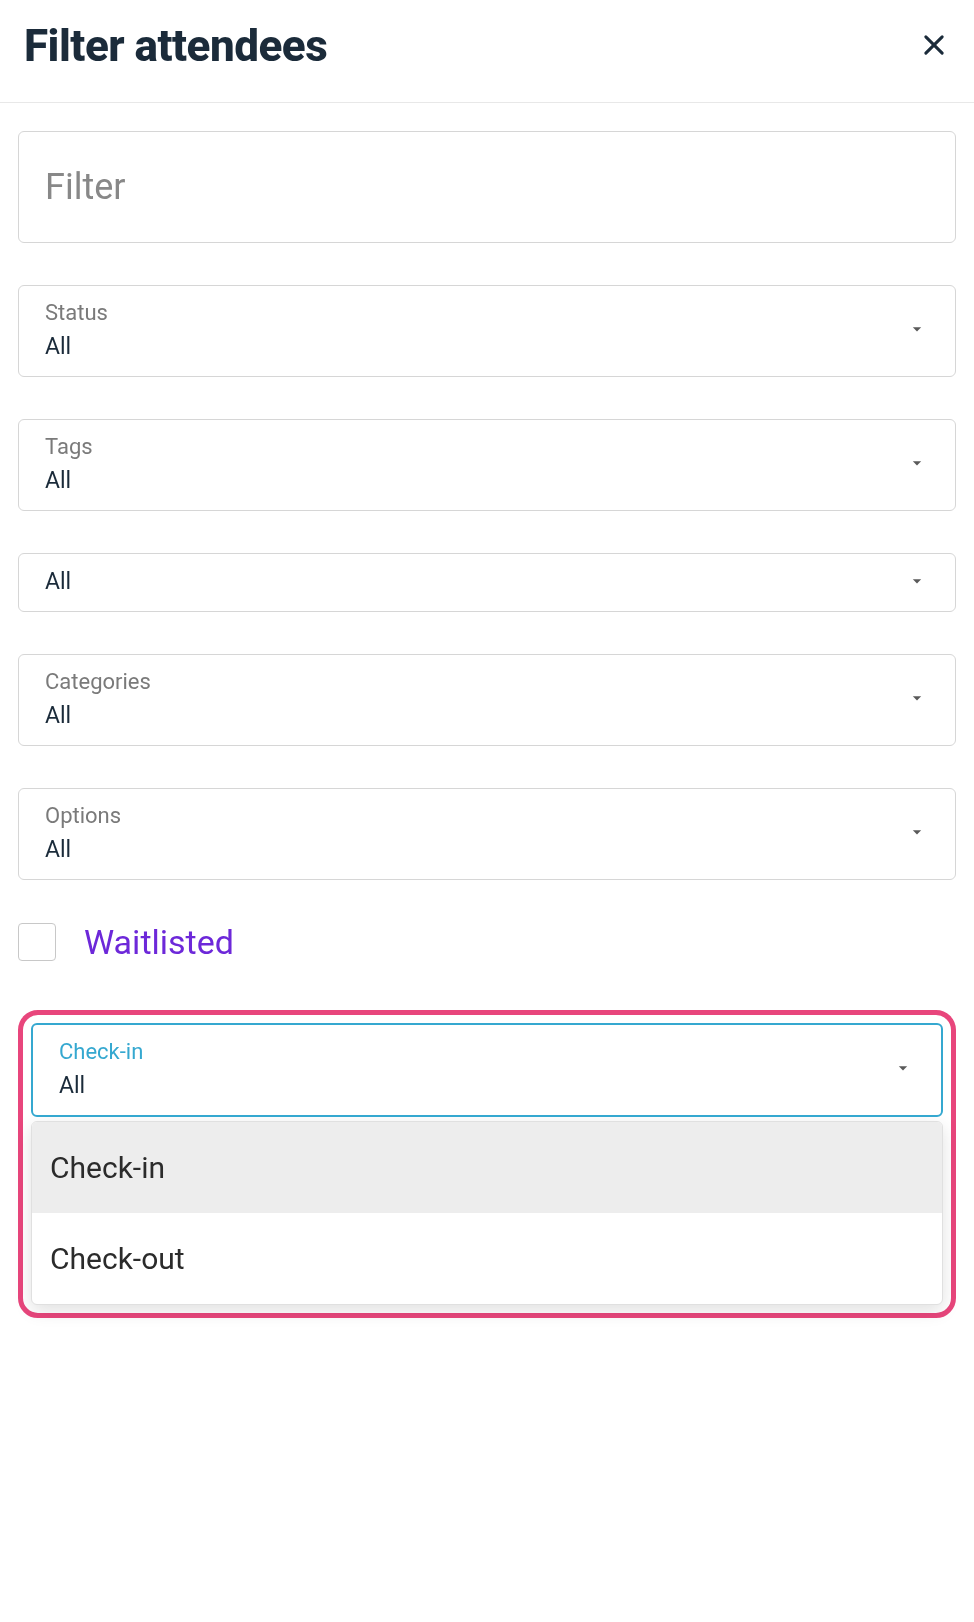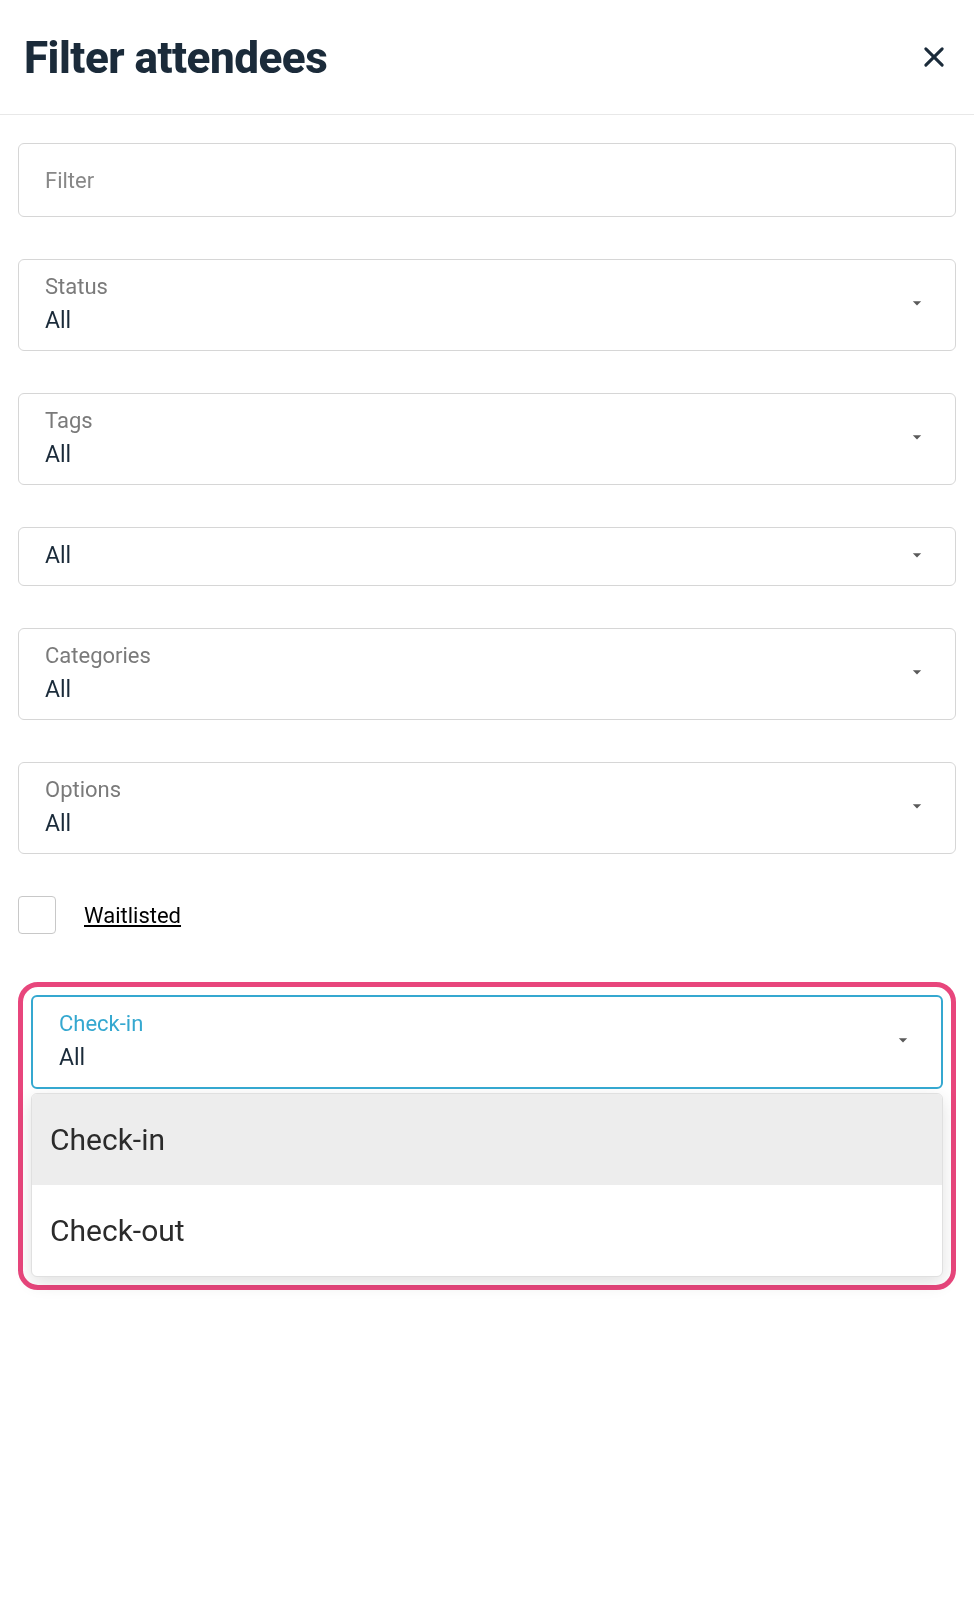"Filter attendees" .header { margin-top: 12px -> none }
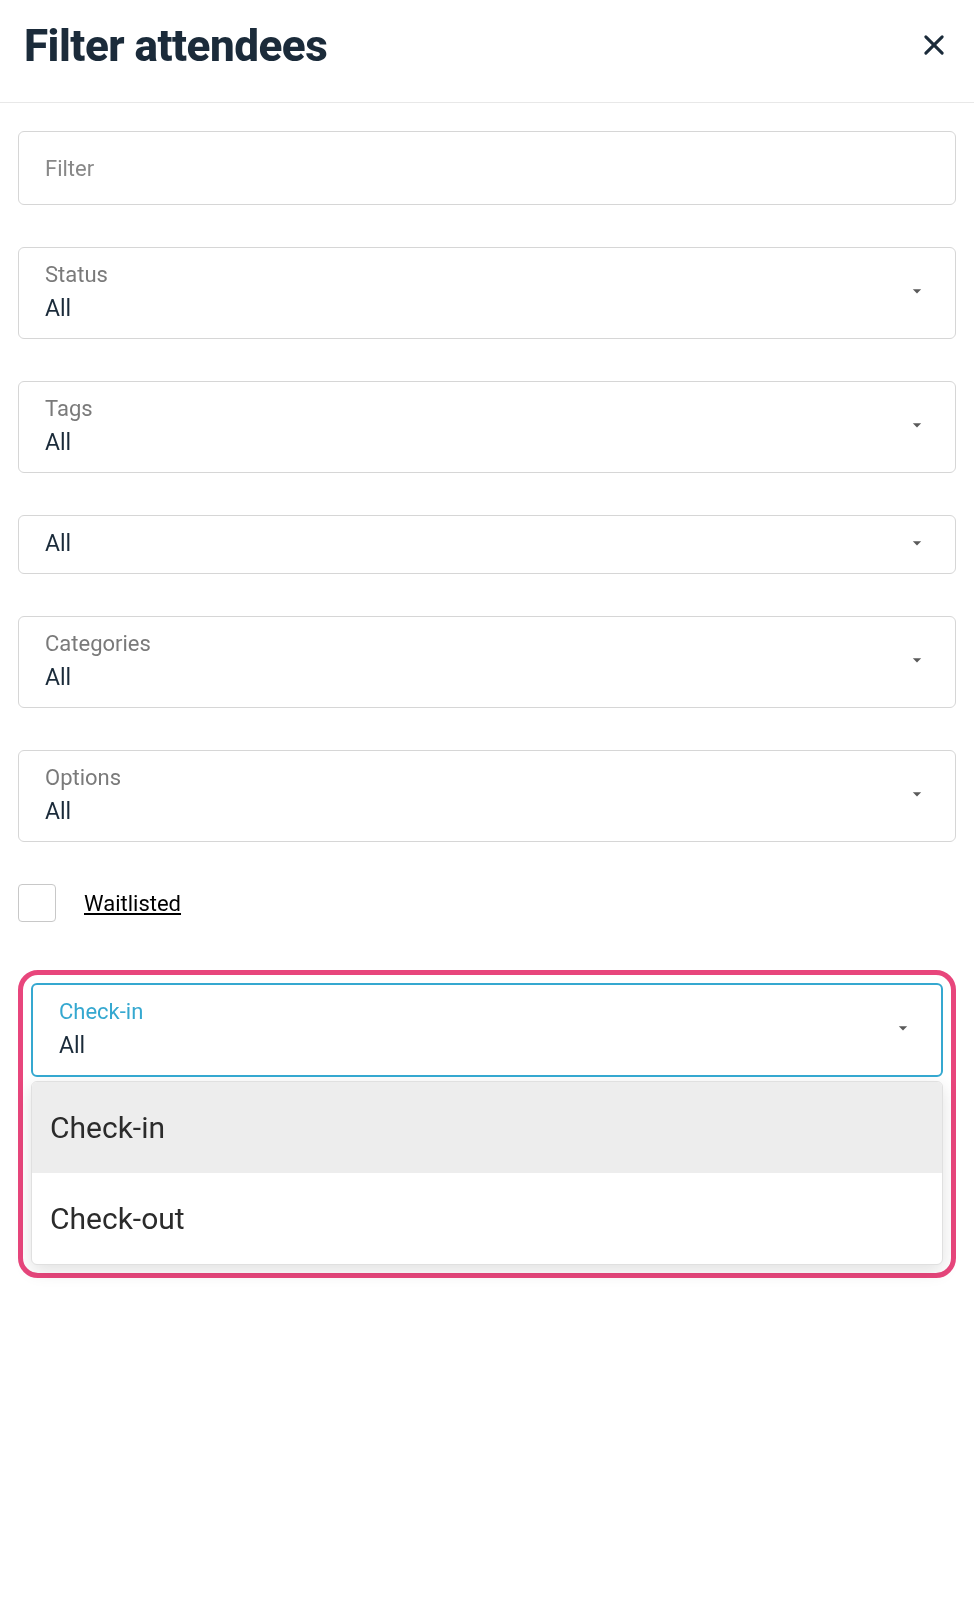"Filter" .text-input { font-size: 22px -> 36px; height: 74px -> 112px }
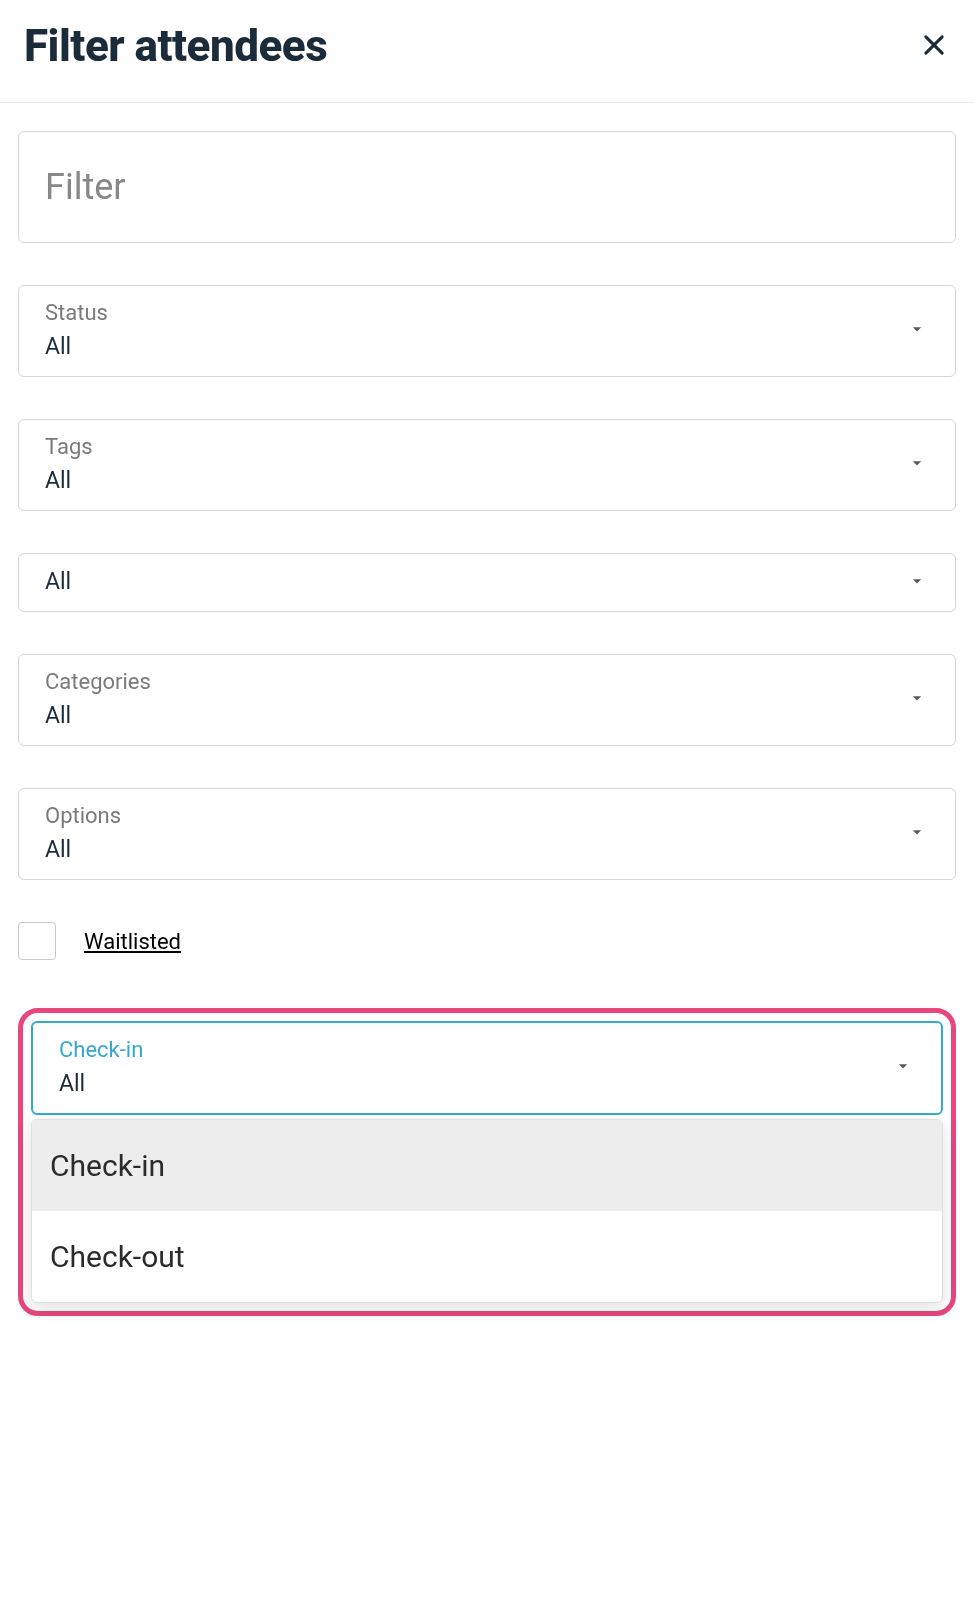"Waitlisted" .checkbox-label { color: #000000 -> #6d28d9; font-size: 22px -> 34px; text-decoration: underline -> none }
